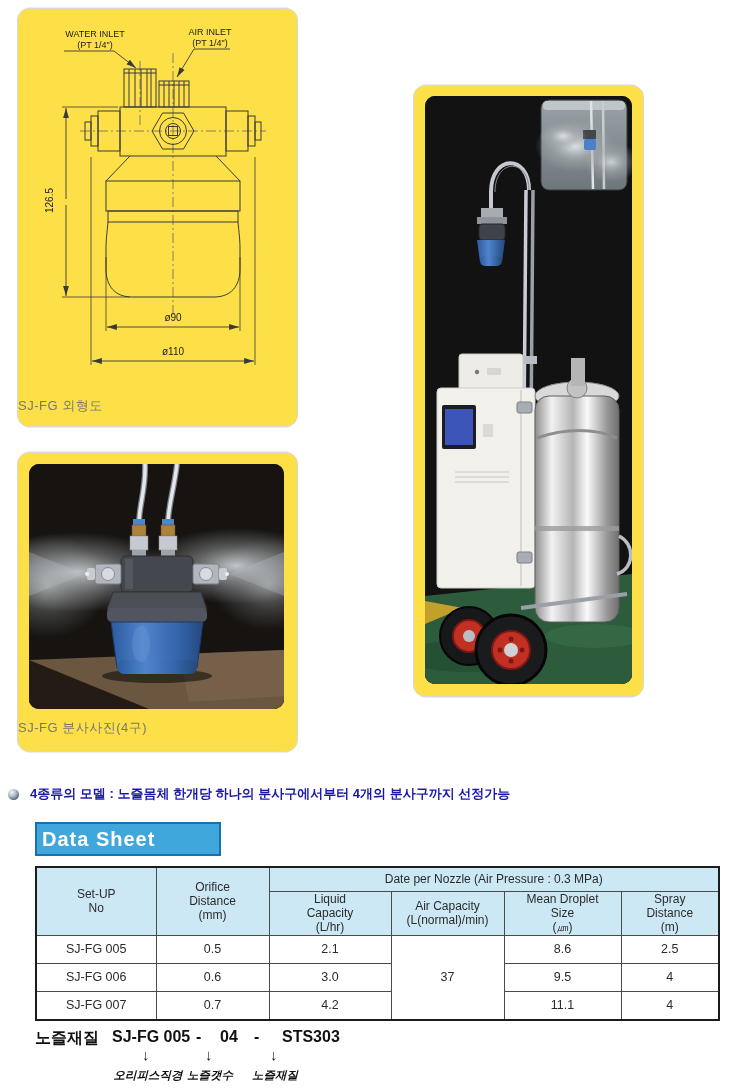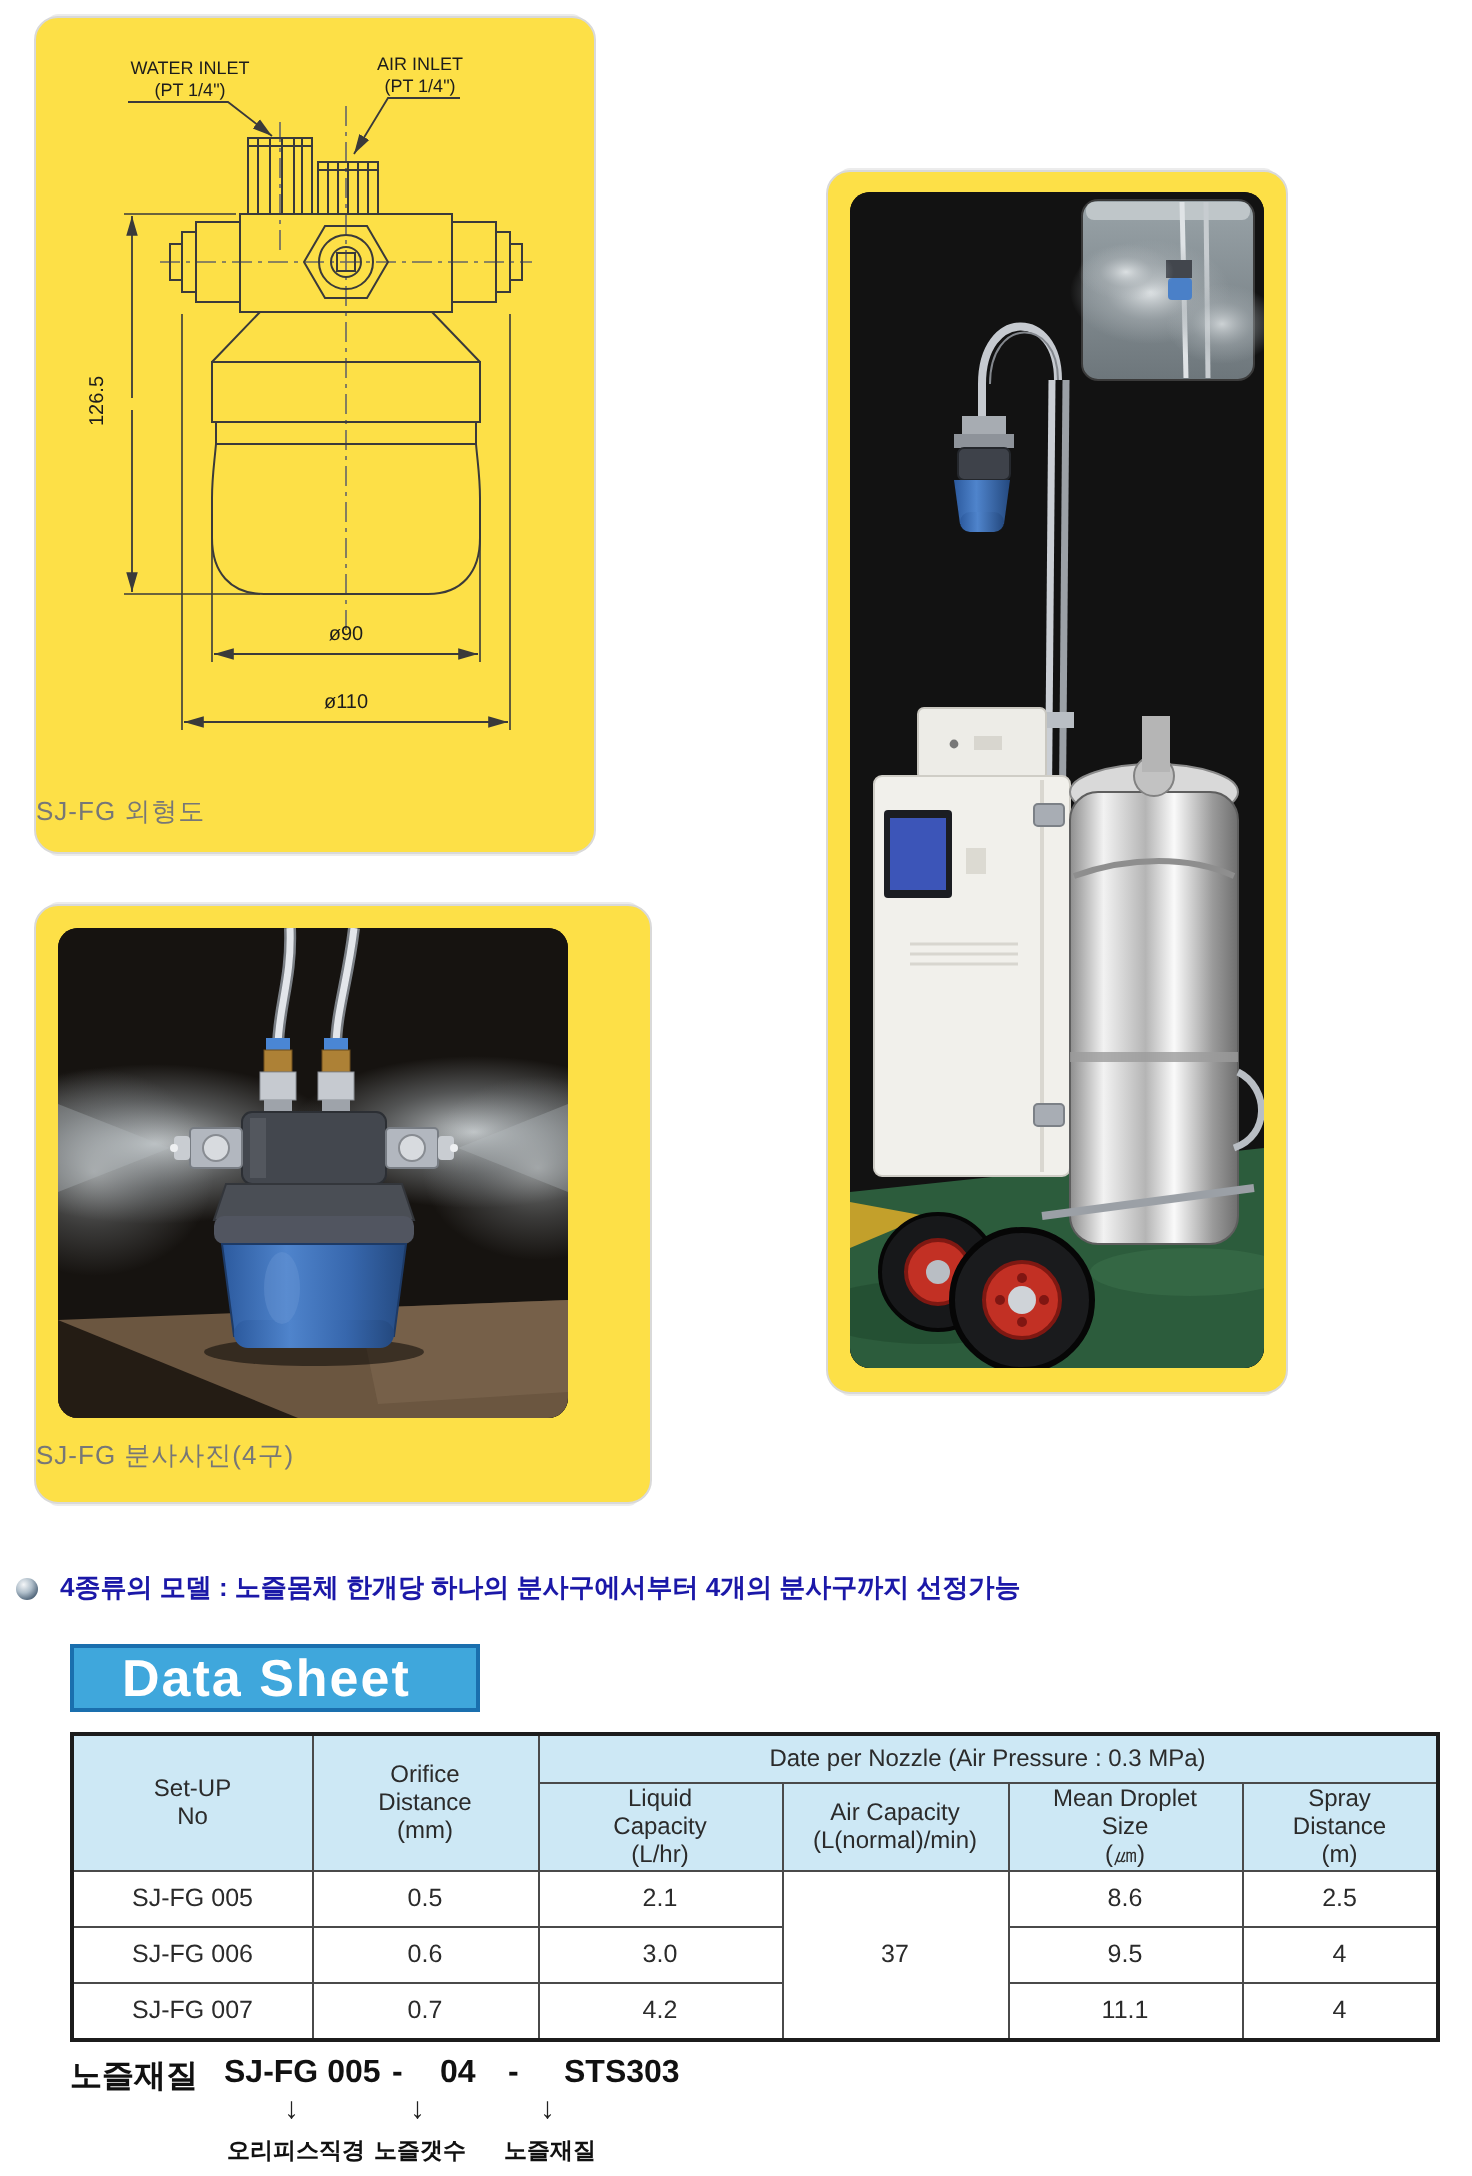"SJ-FG 분사사진(4구)" div.panel { padding-left: 28px -> none }
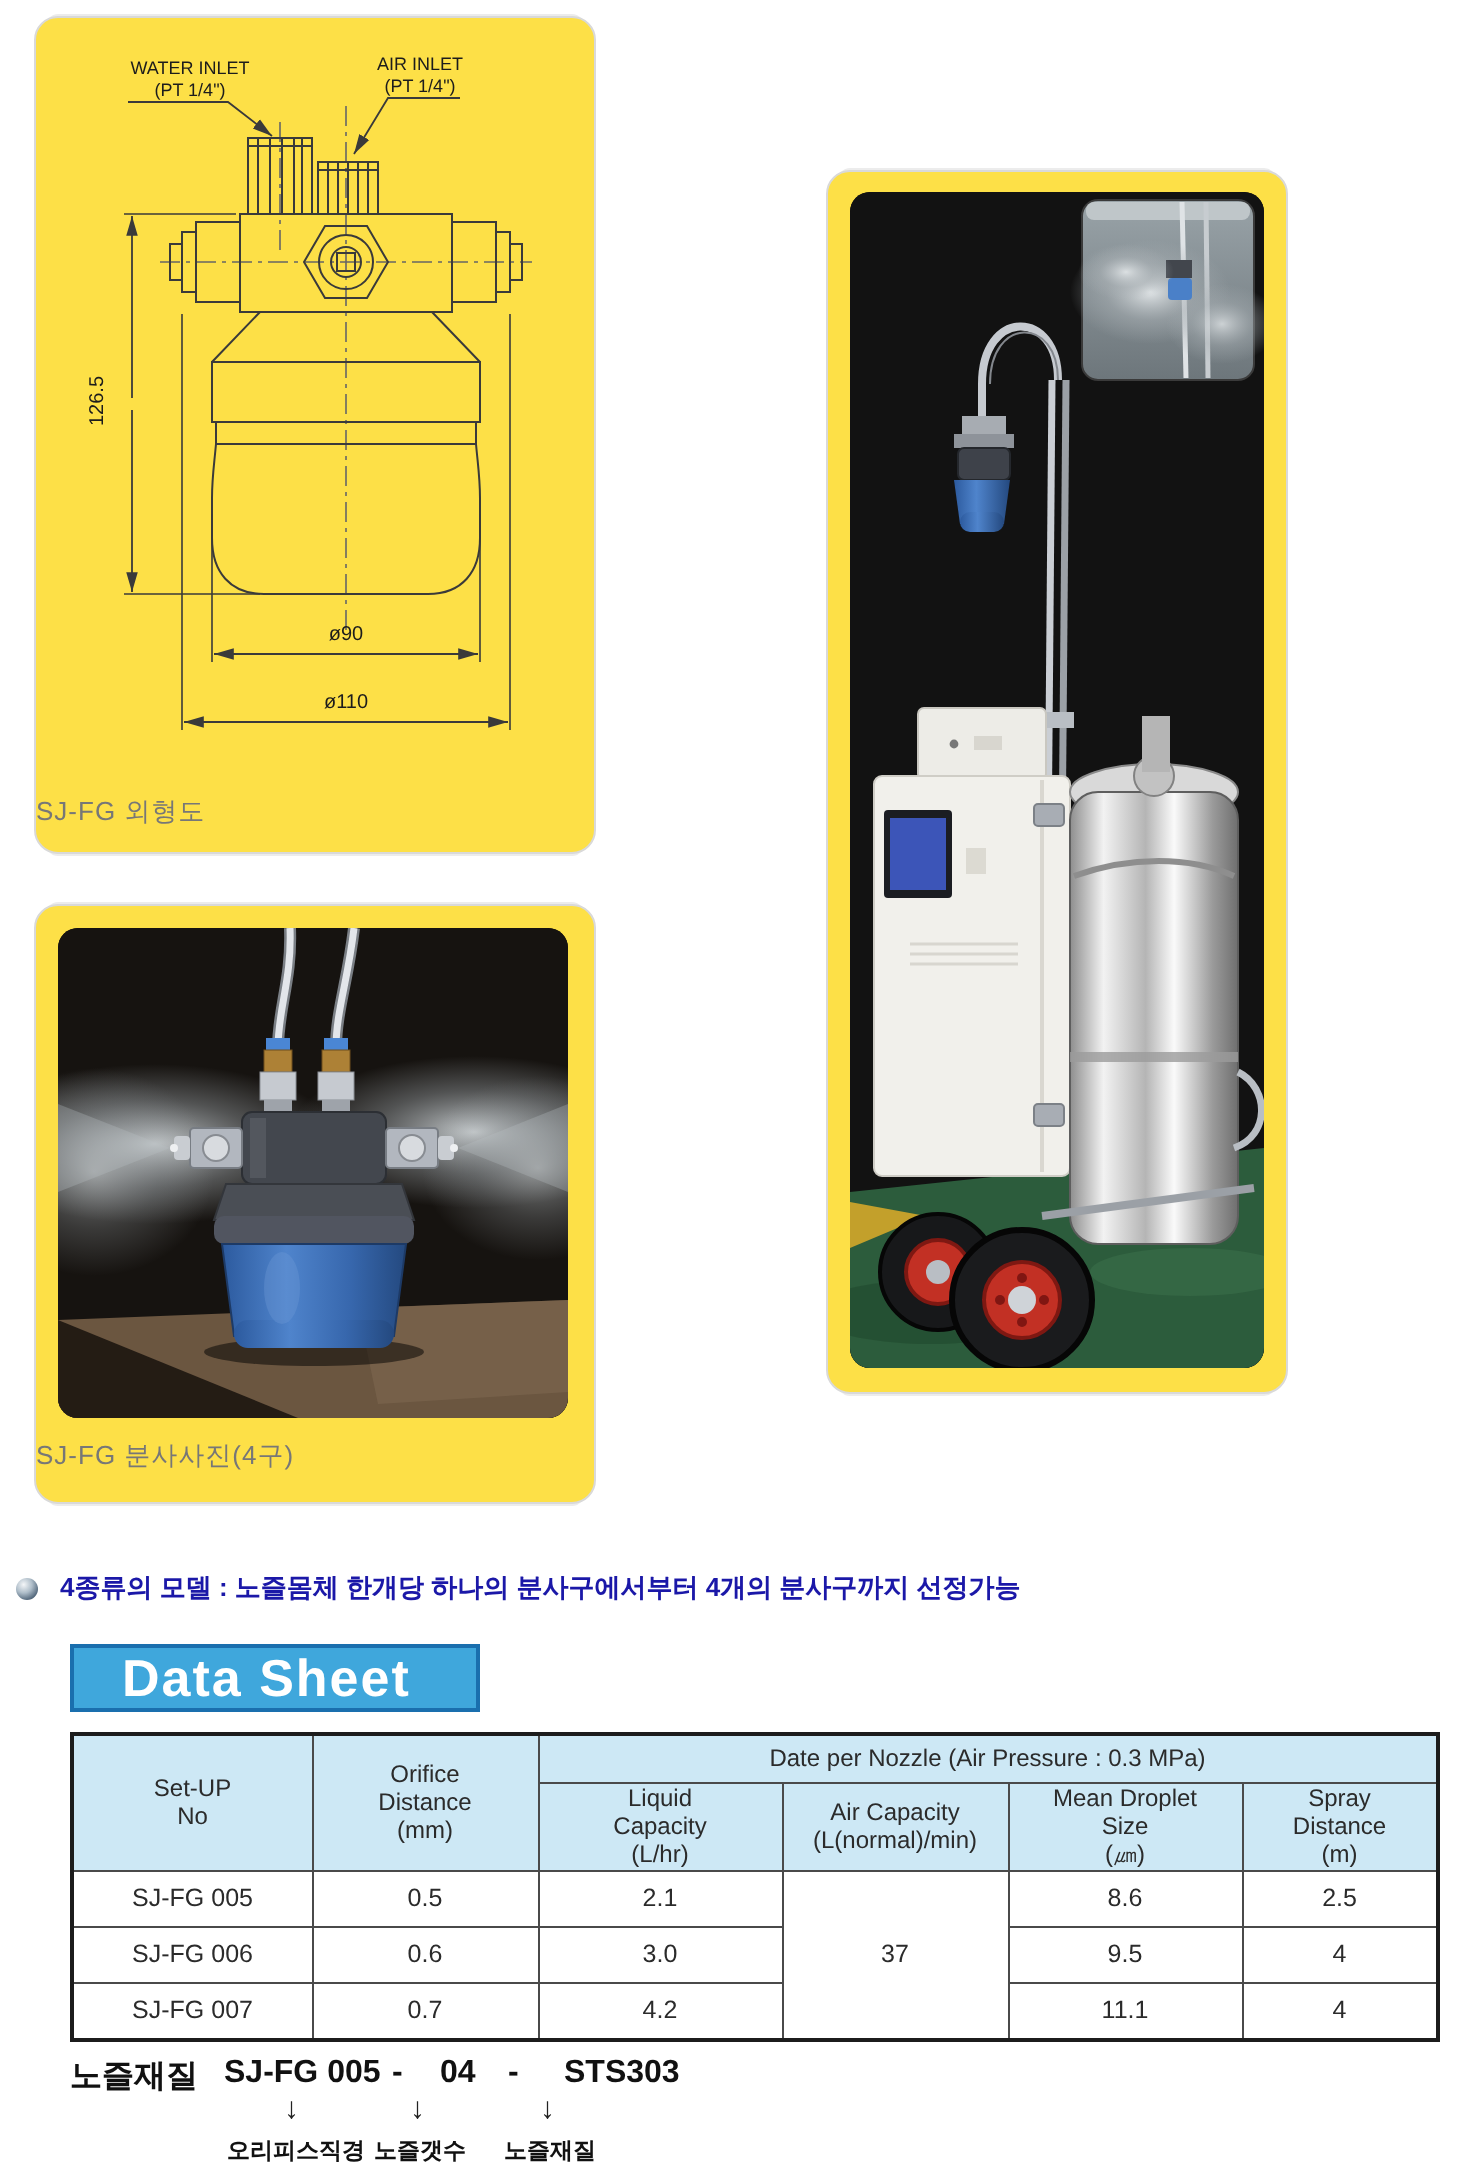"Data Sheet" #datasheet-title { font-size: 26px -> 20px; padding-left: 24px -> 5px }
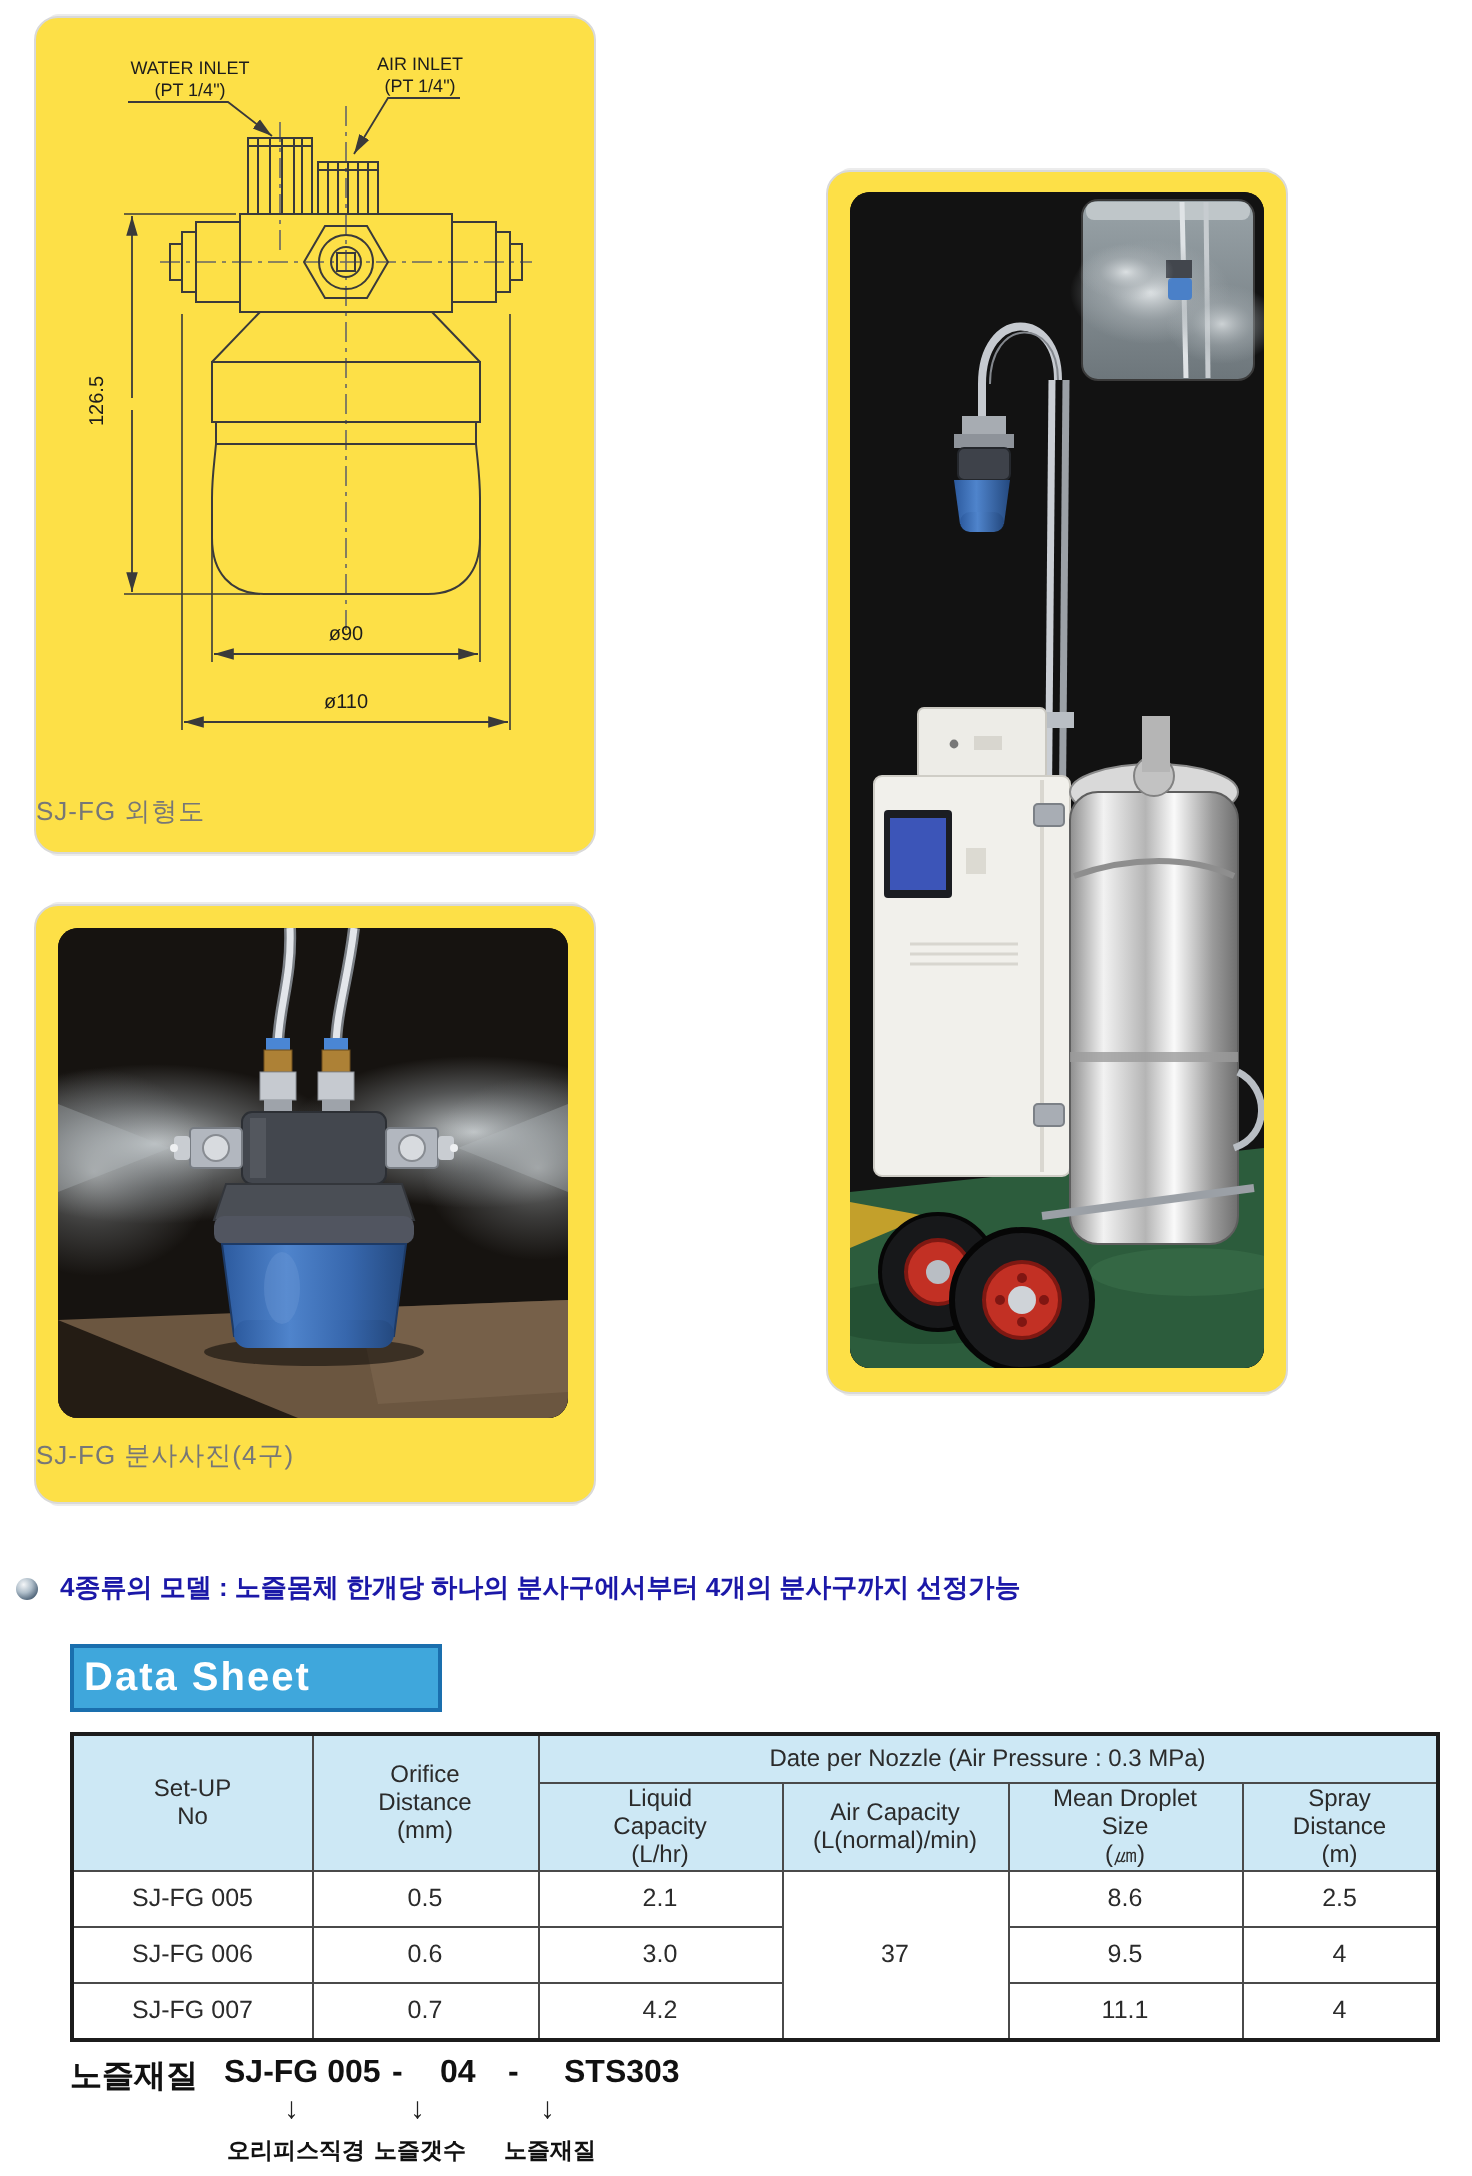"오리피스직경" .order-legend { font-style: none -> italic }
